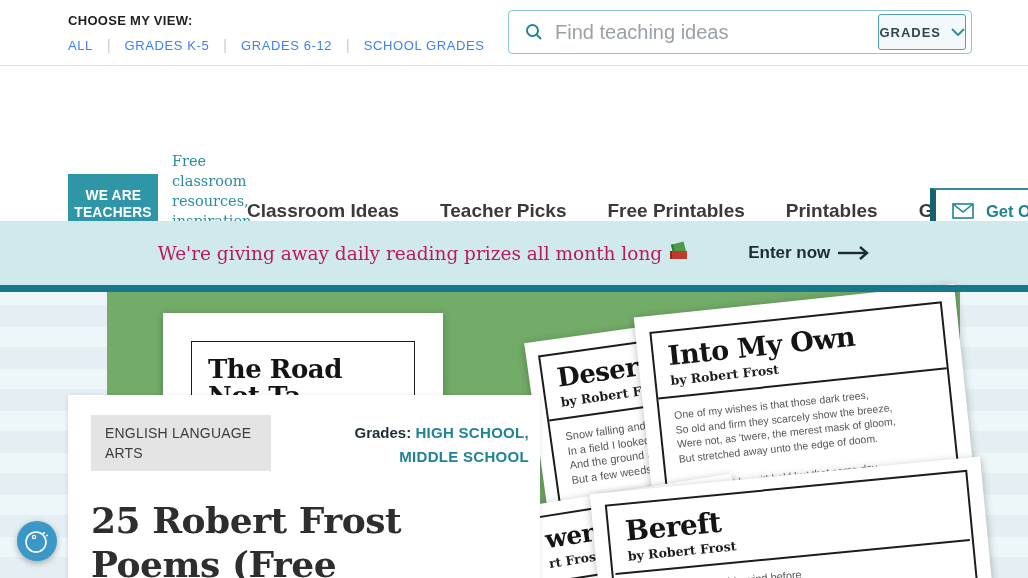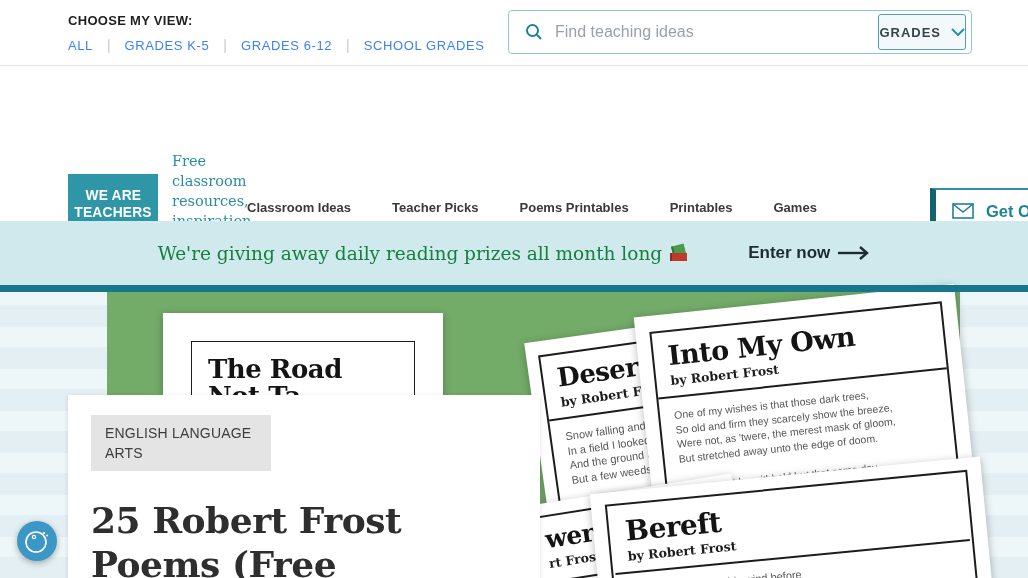"Find teaching ideas" .search-input { font-size: 16px -> 20px }
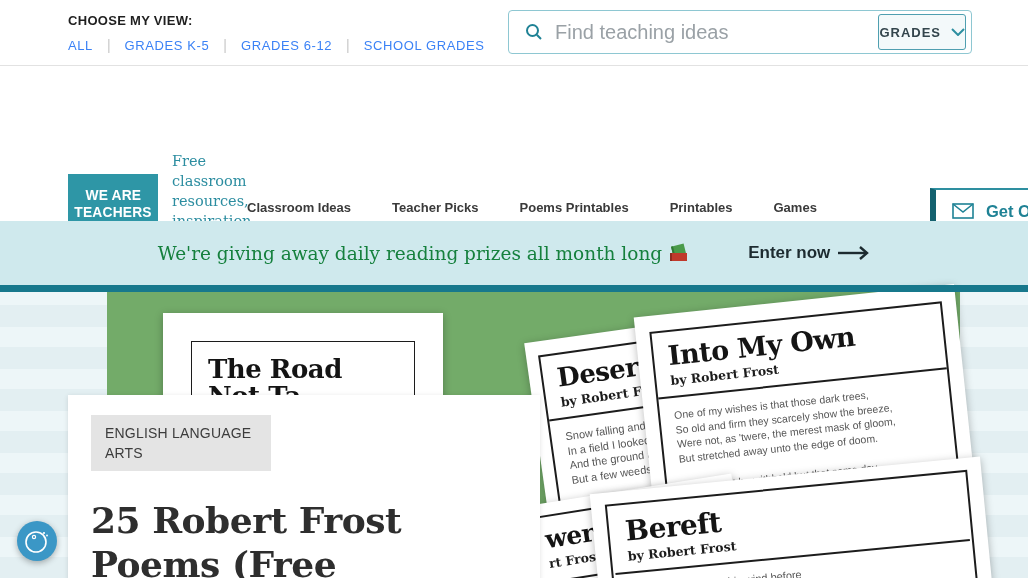"Classroom Ideas" .nav-item { font-size: 13px -> 19px }
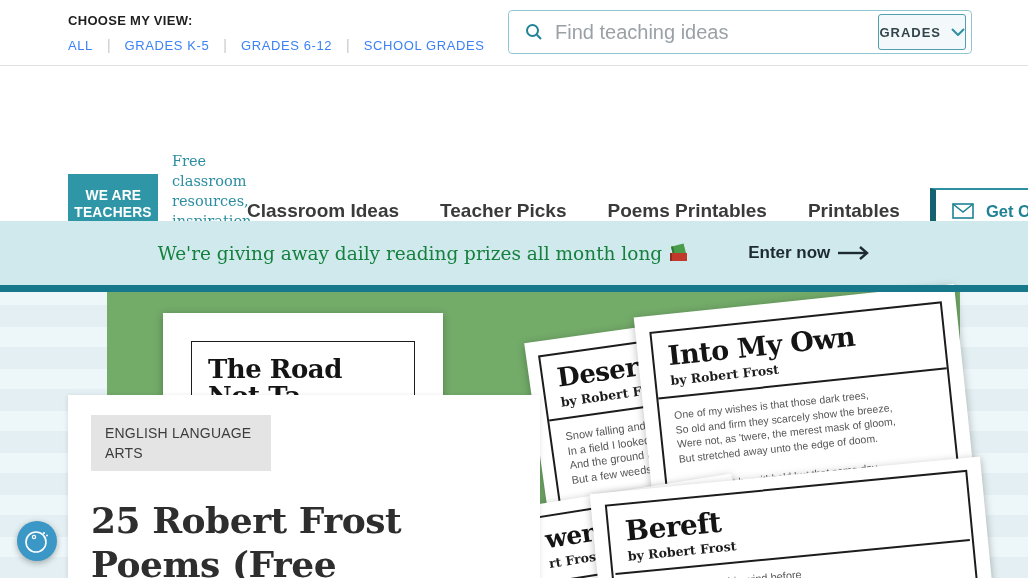"Poems Printables" span.nav-item { text: Poems -> Free }
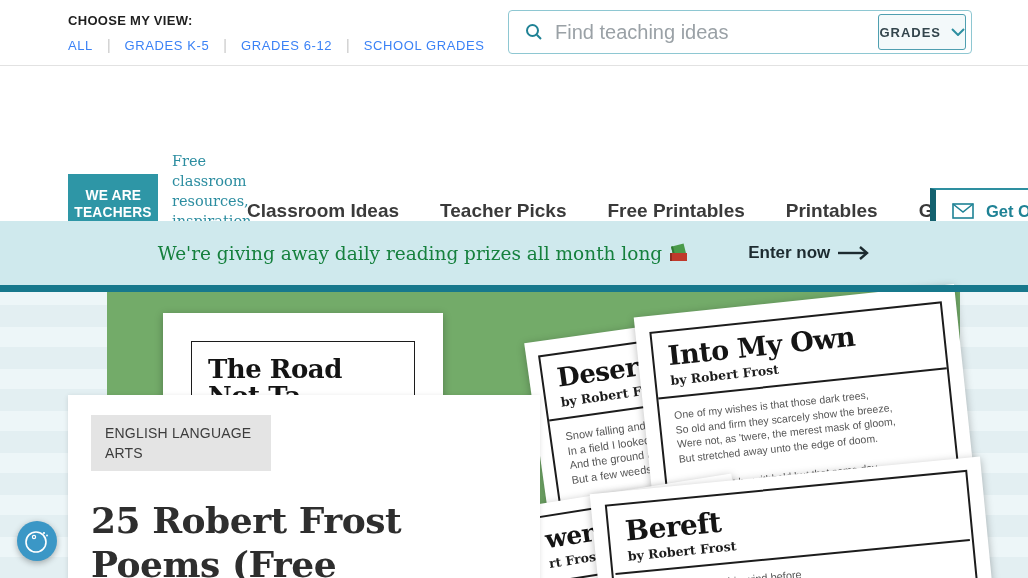"We're giving away daily reading" .banner-msg { align-items: center -> none; color: #15803d -> #be185d }
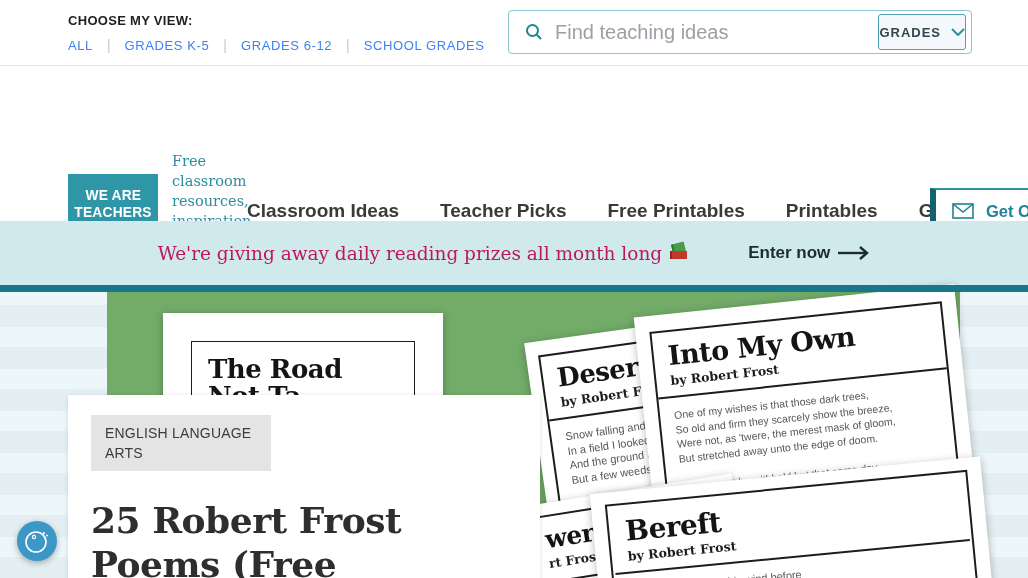"Grades: HIGH SCHOOL," div.grades-block { html: none -> <div> <span>Grades:</span> <span>HIGH SCHOOL,</span> <br> <span>MIDDLE SCHOOL</span> </div> }
